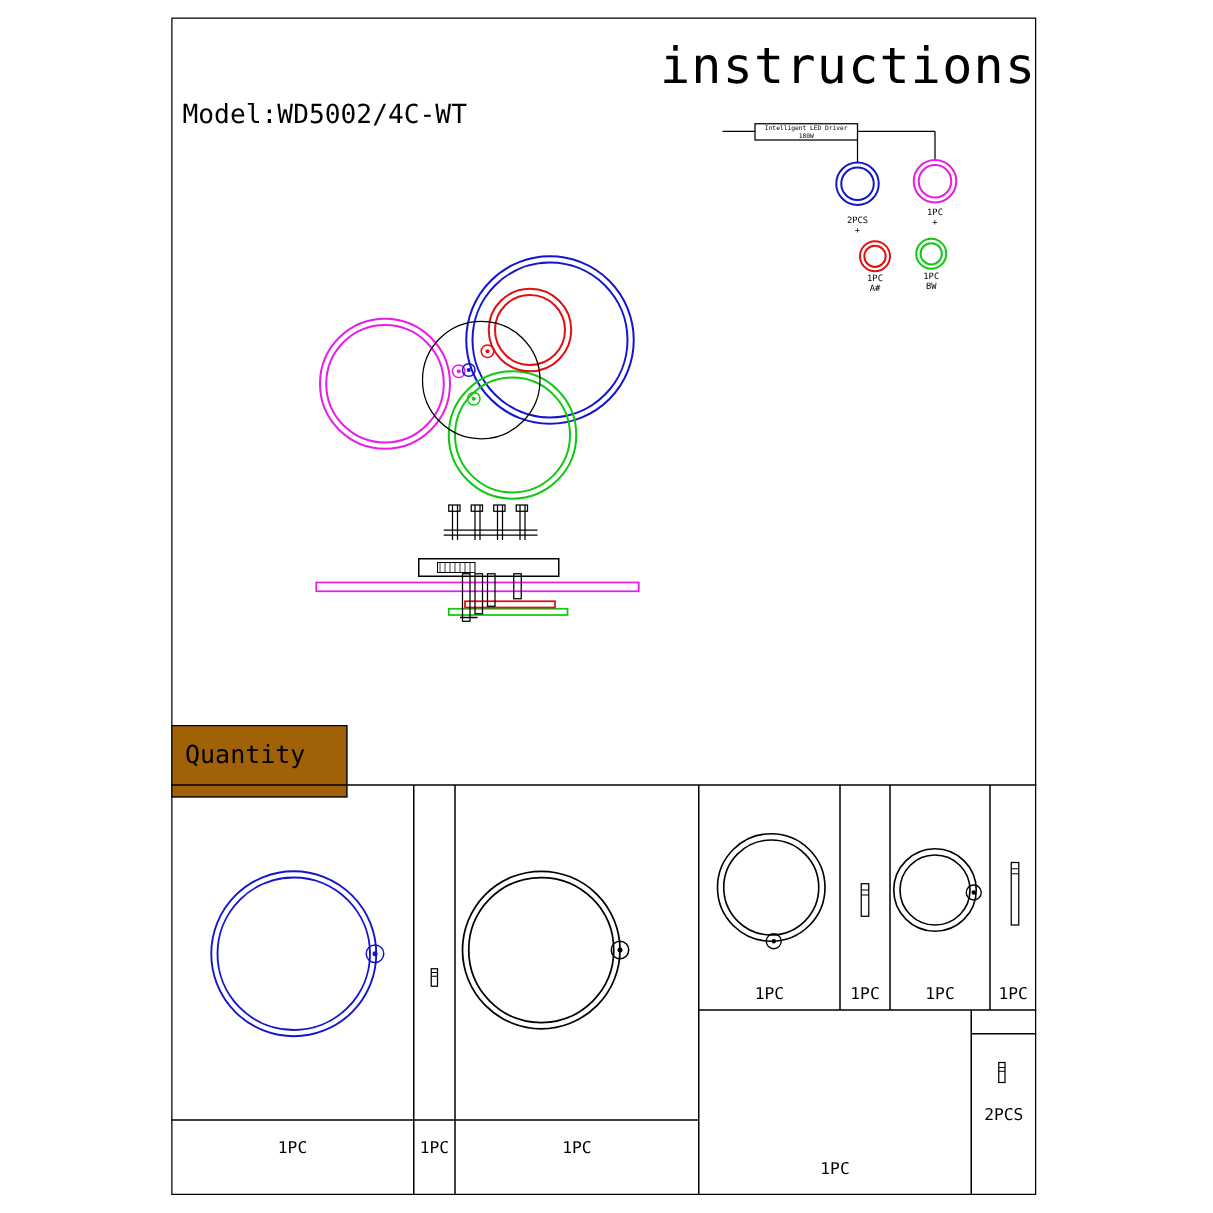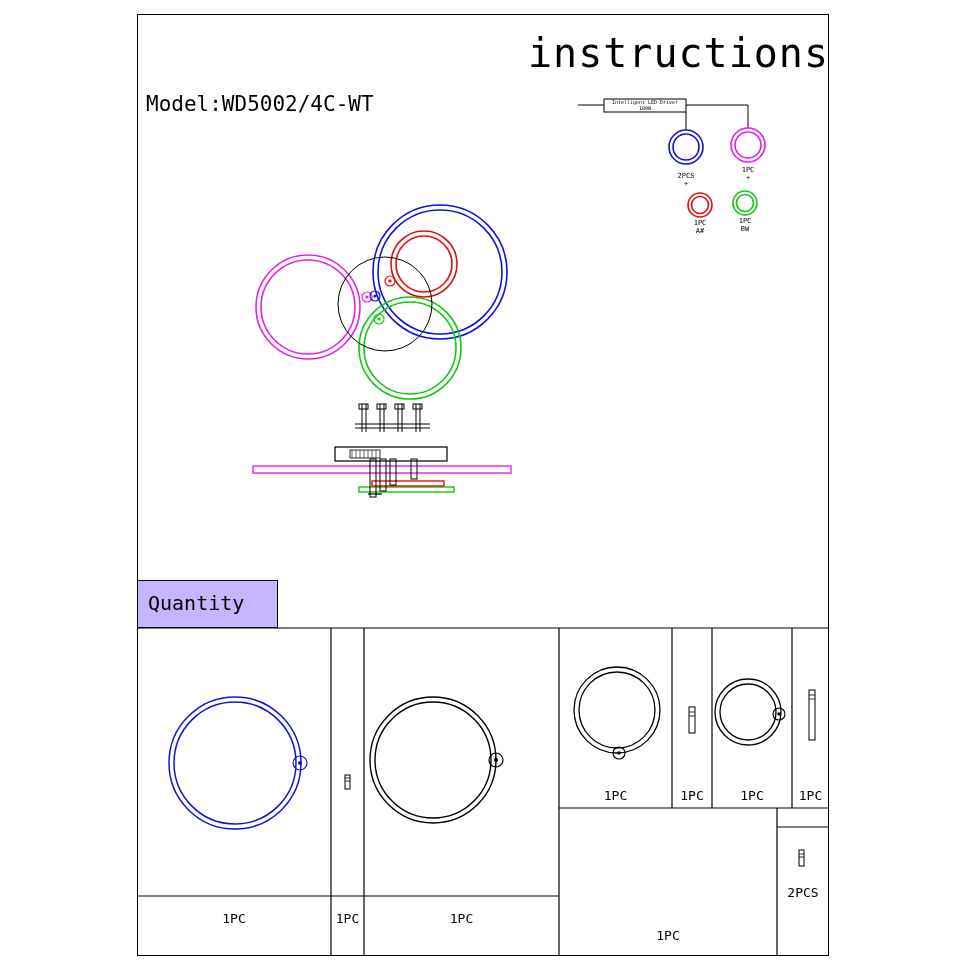"Model:WD5002/4C-WT" .model { top: 92px -> 79px }
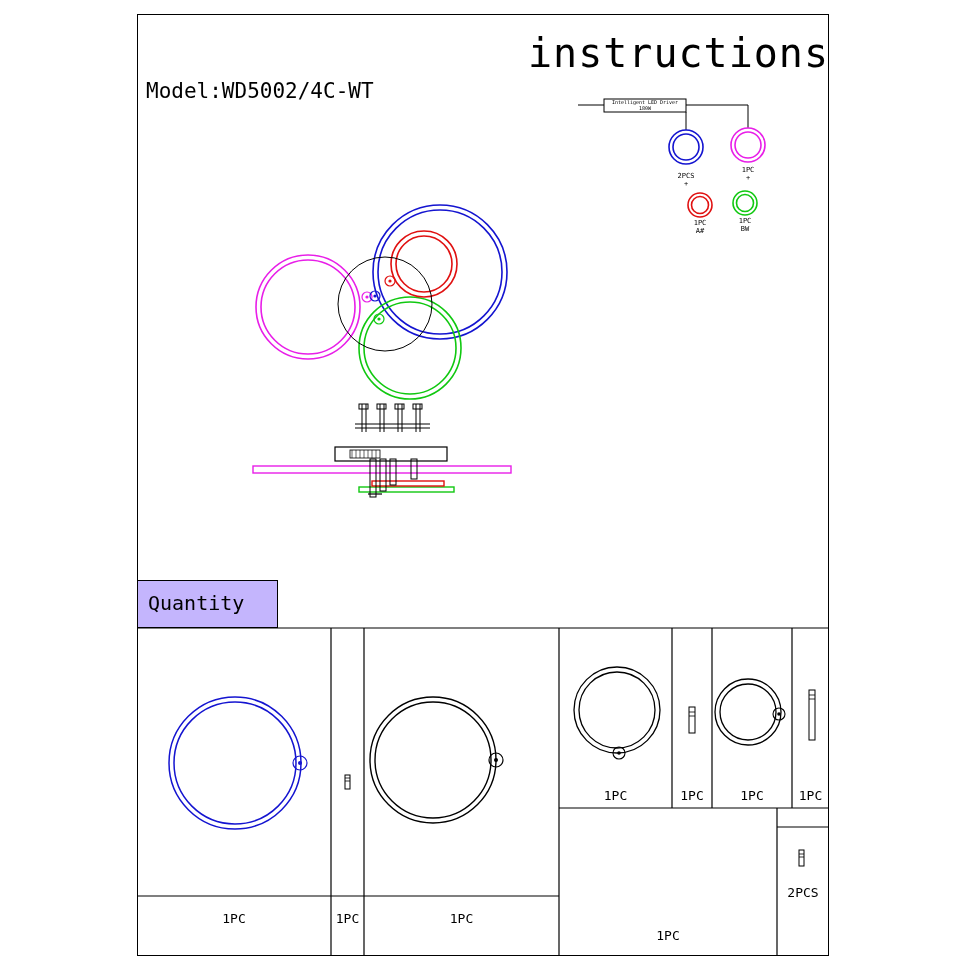"Quantity" .quantity-box { background: #c4b5fd -> #a16207; height: 48px -> 58px }
